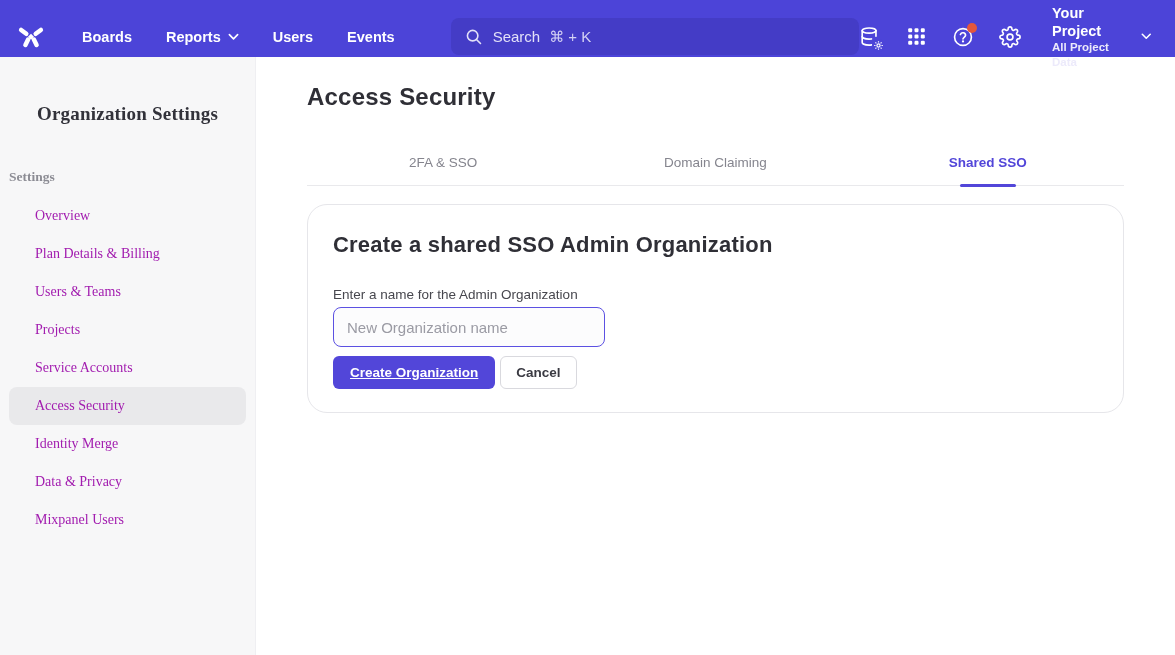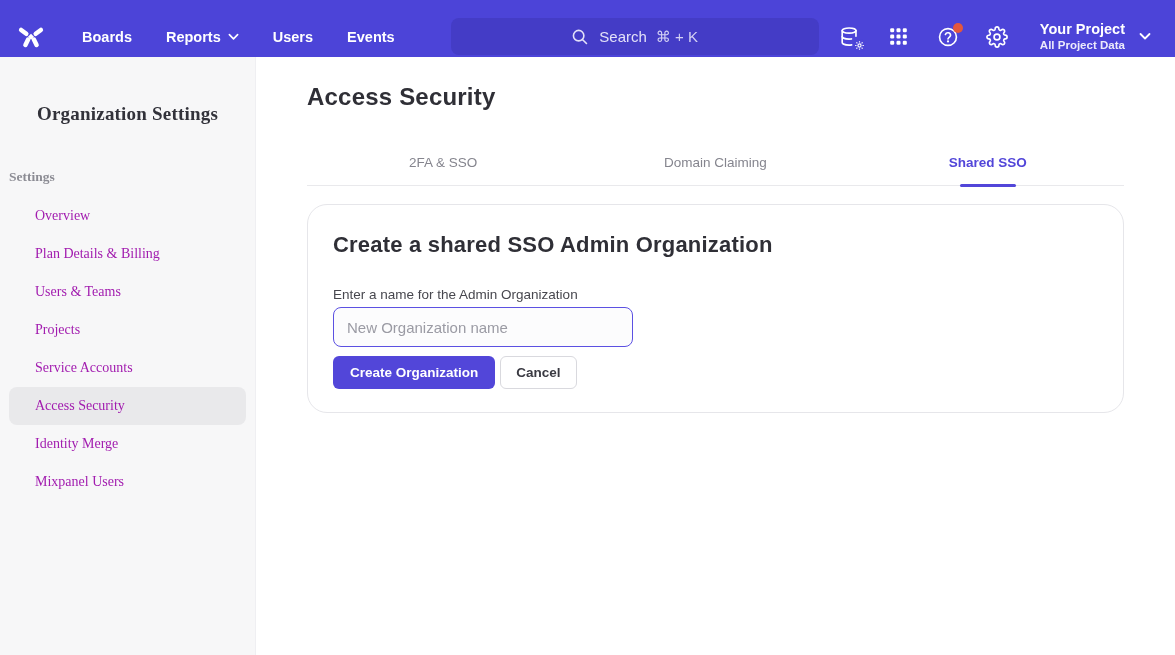"Search" .search-box { justify-content: center -> none; width: 368px -> 408px }
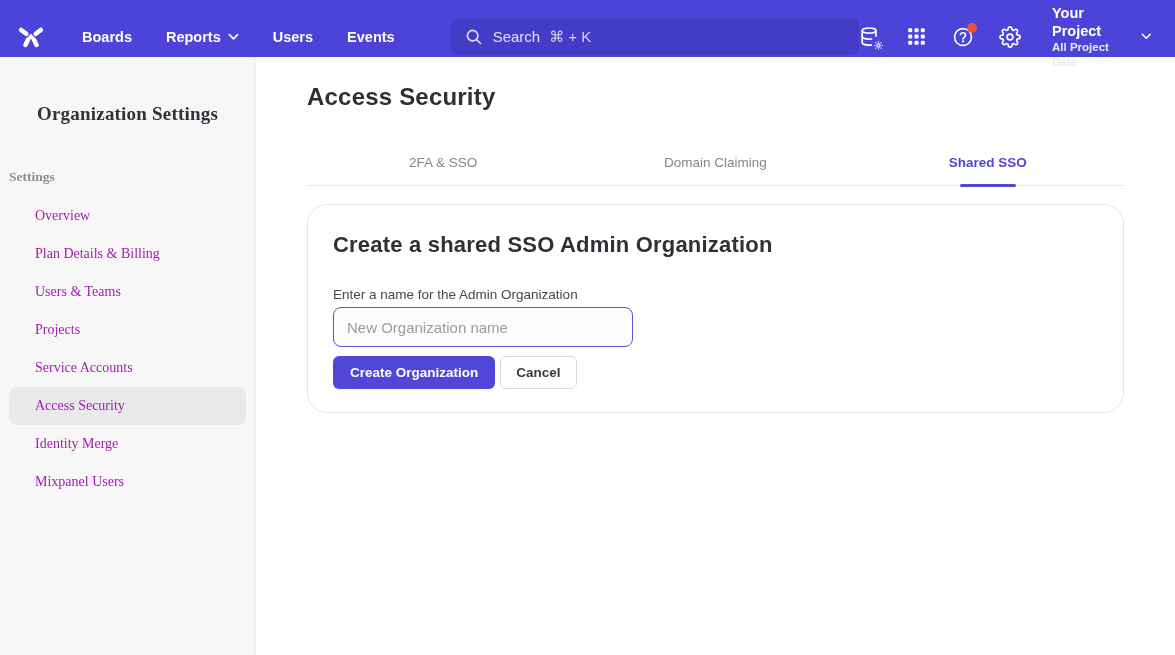"New Organization name" .org-input { width: 300px -> 272px }
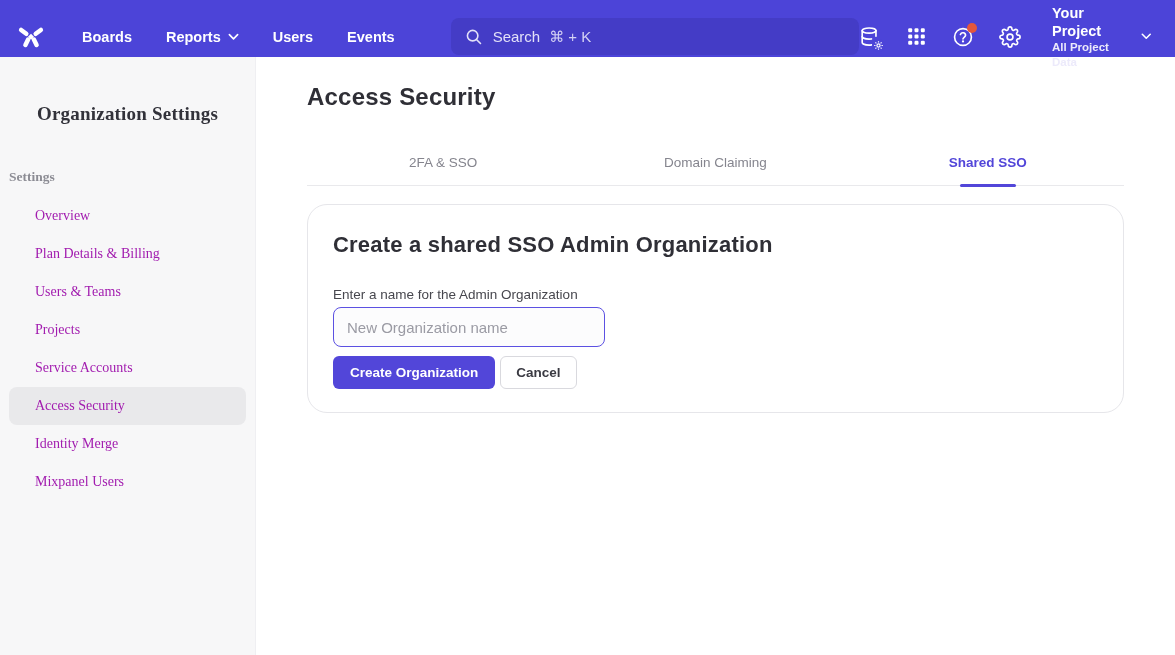"Create Organization" .btn-primary { text-decoration: none -> underline }
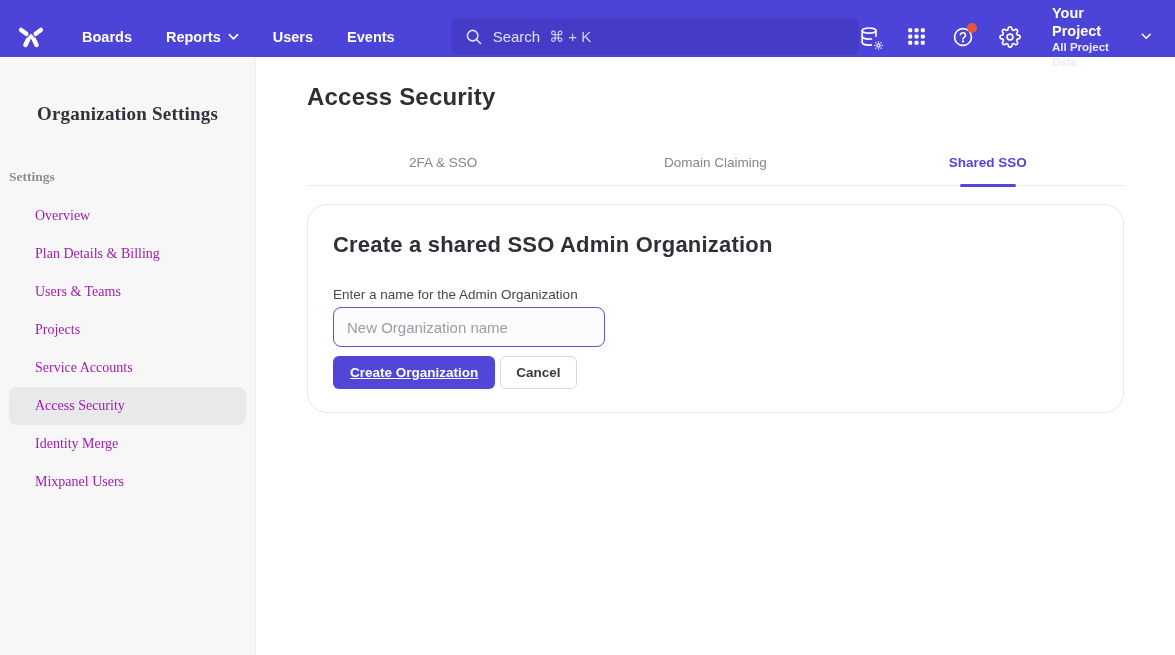"Data & Privacy" li.side-item { html: none -> <li>Data &amp; Privacy</li> }
